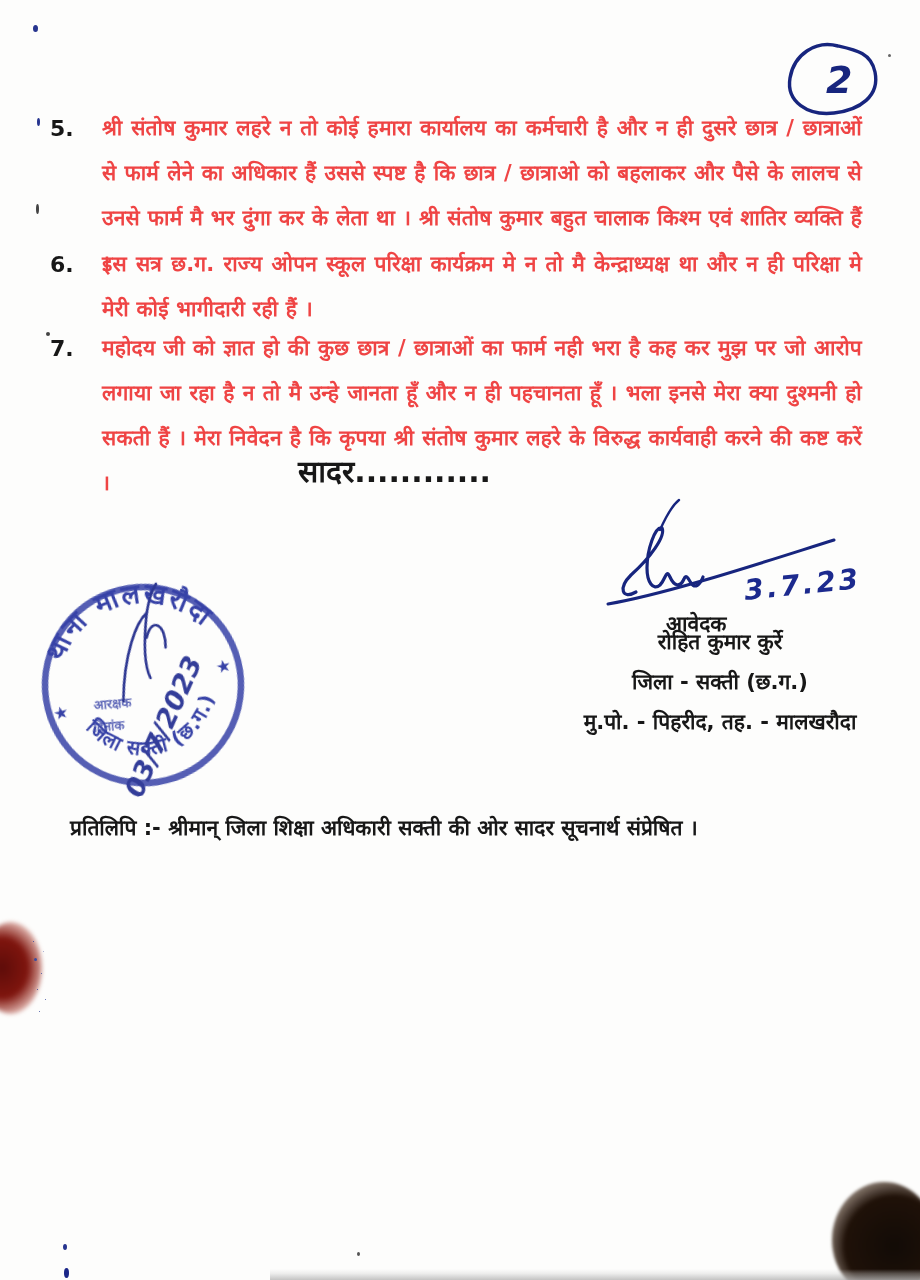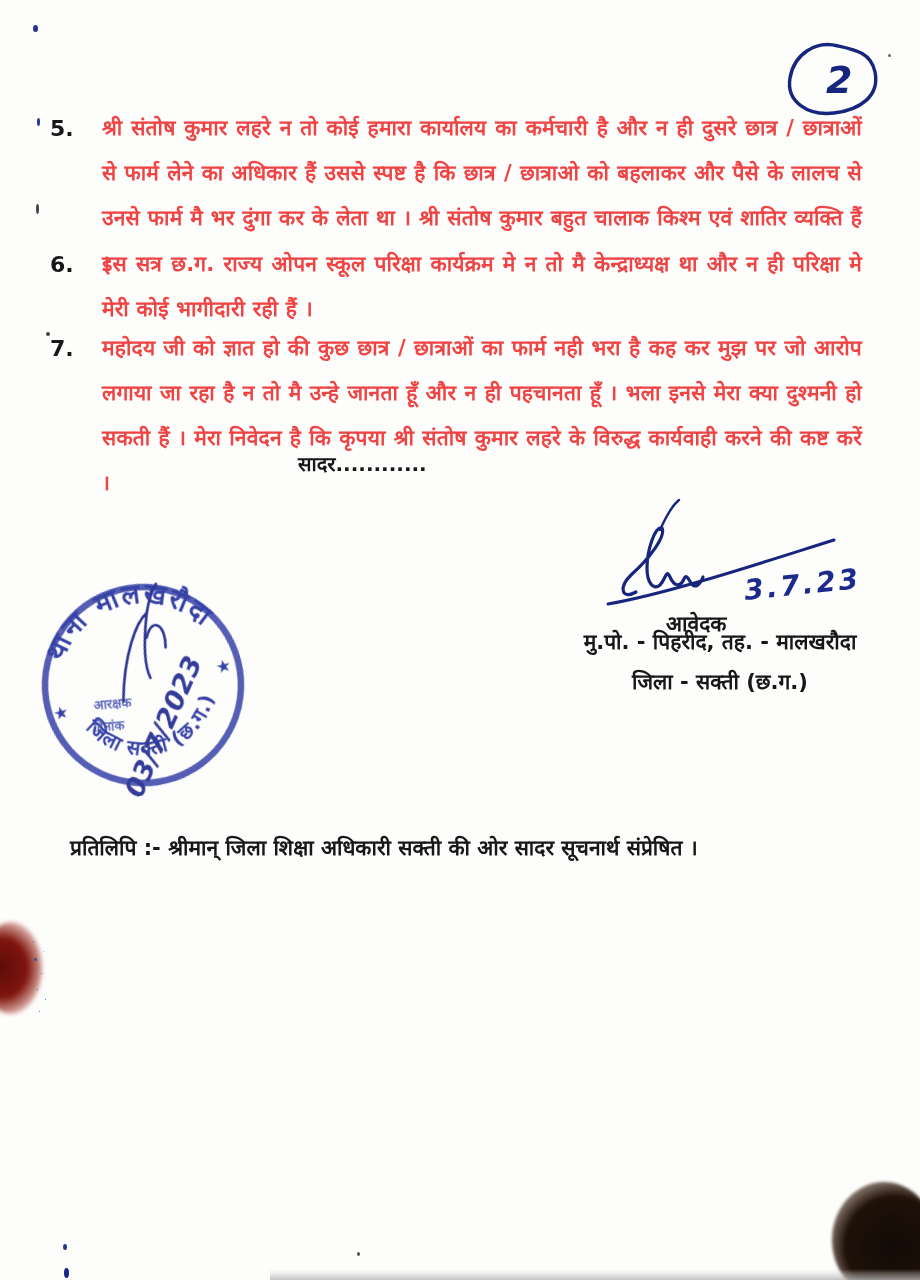"सादर............" .salutation { font-size: 20px -> 30px }
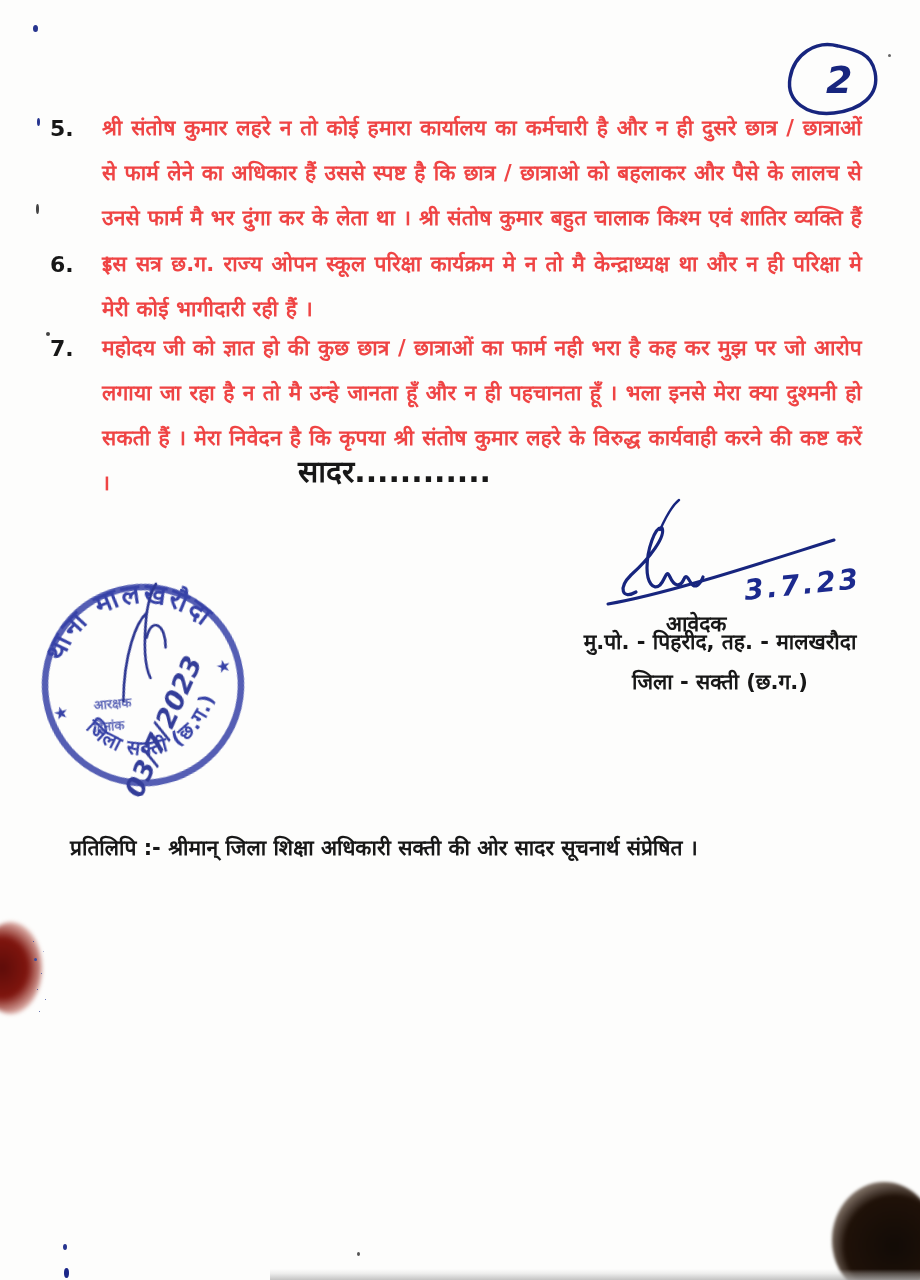"रोहित कुमार कुर्रे" div { html: none -> <div>रोहित कुमार कुर्रे</div> }
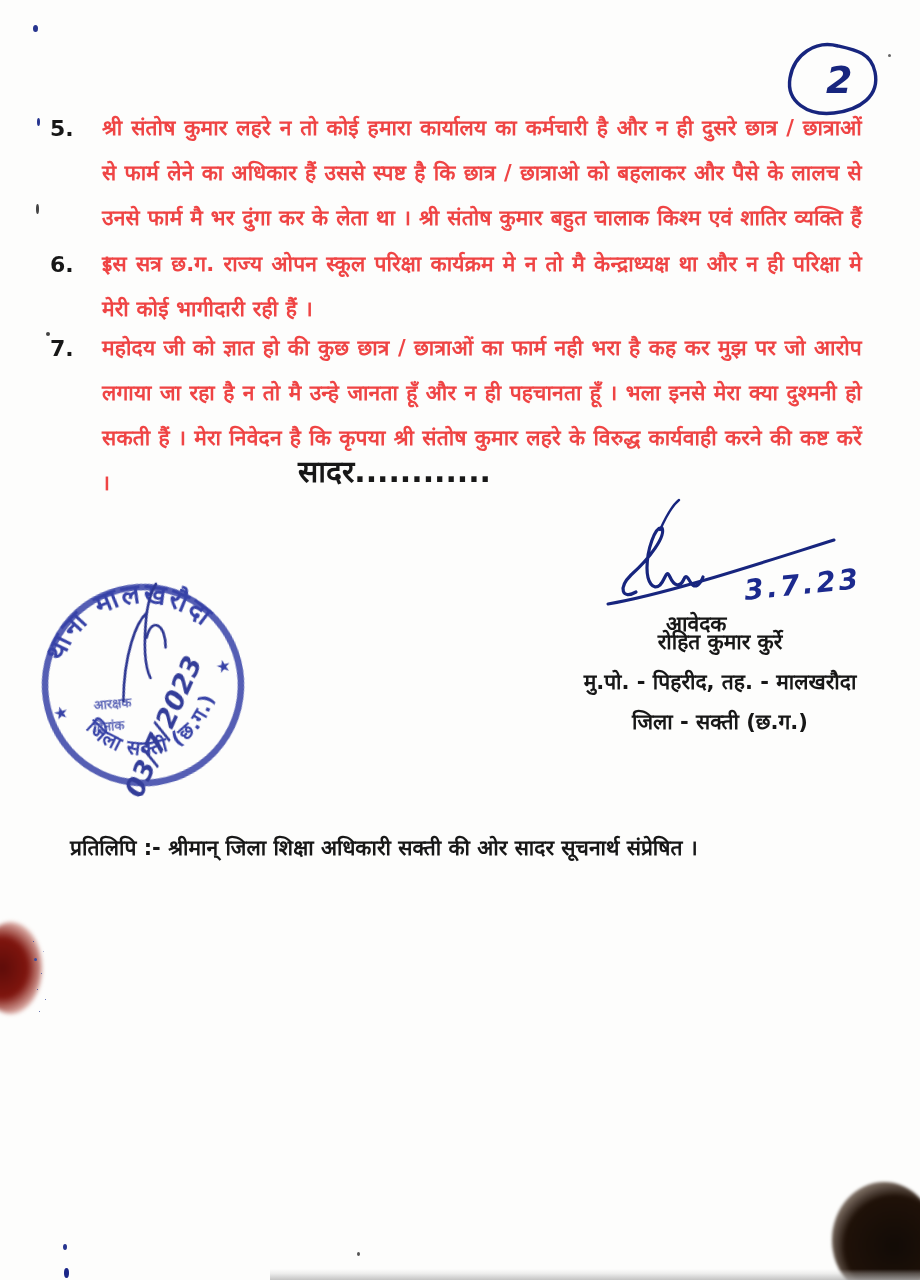"मु.पो. - पिहरीद, तह. -" div { order: before "जिला - सक्ती (छ.ग.)" -> after "जिला - सक्ती (छ.ग.)" }
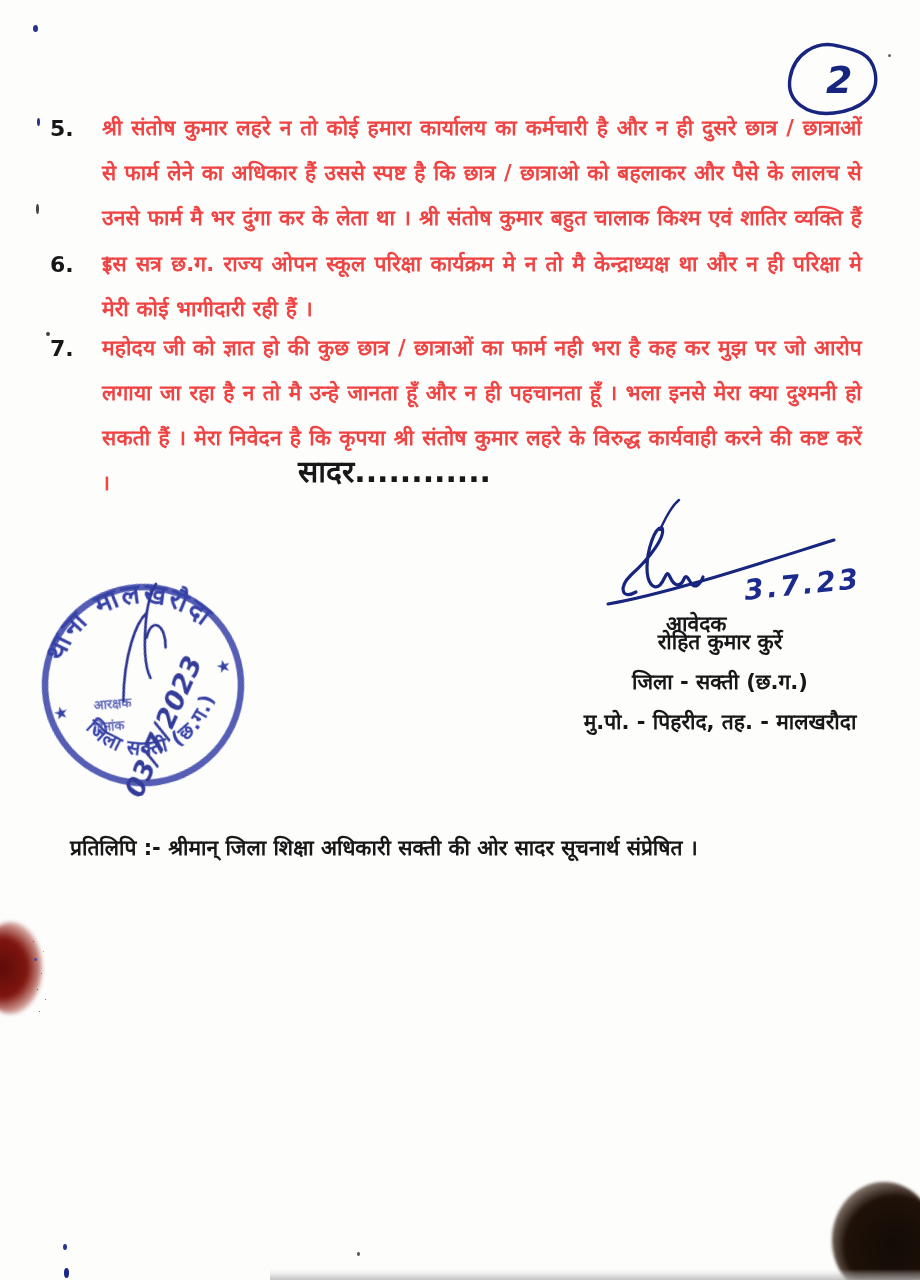"प्रतिलिपि :- श्रीमान् जिला शिक्षा" .copy-line { margin-top: 20px -> none }
